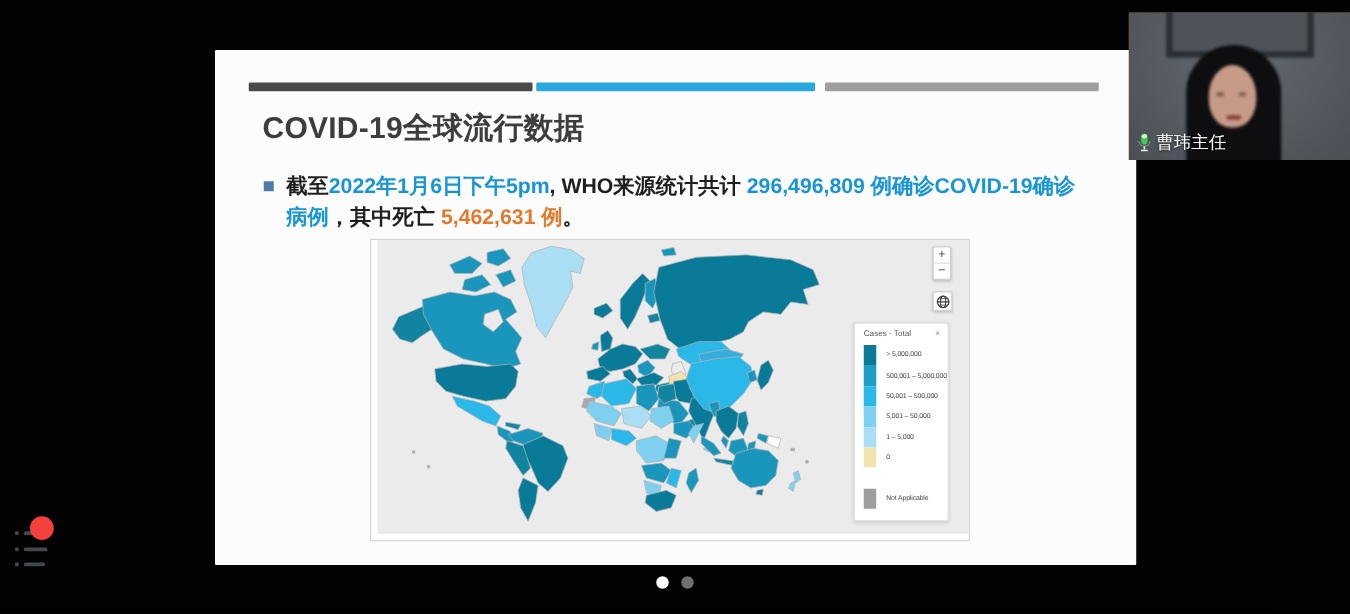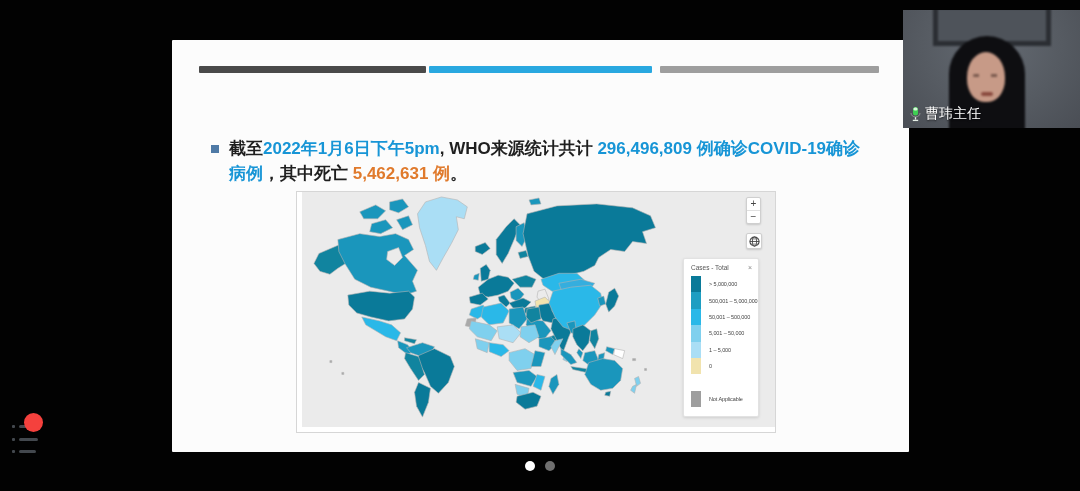"COVID-19全球流行数据" div.slide-title { html: none -> <div>COVID-19全球流行数据</div> }
